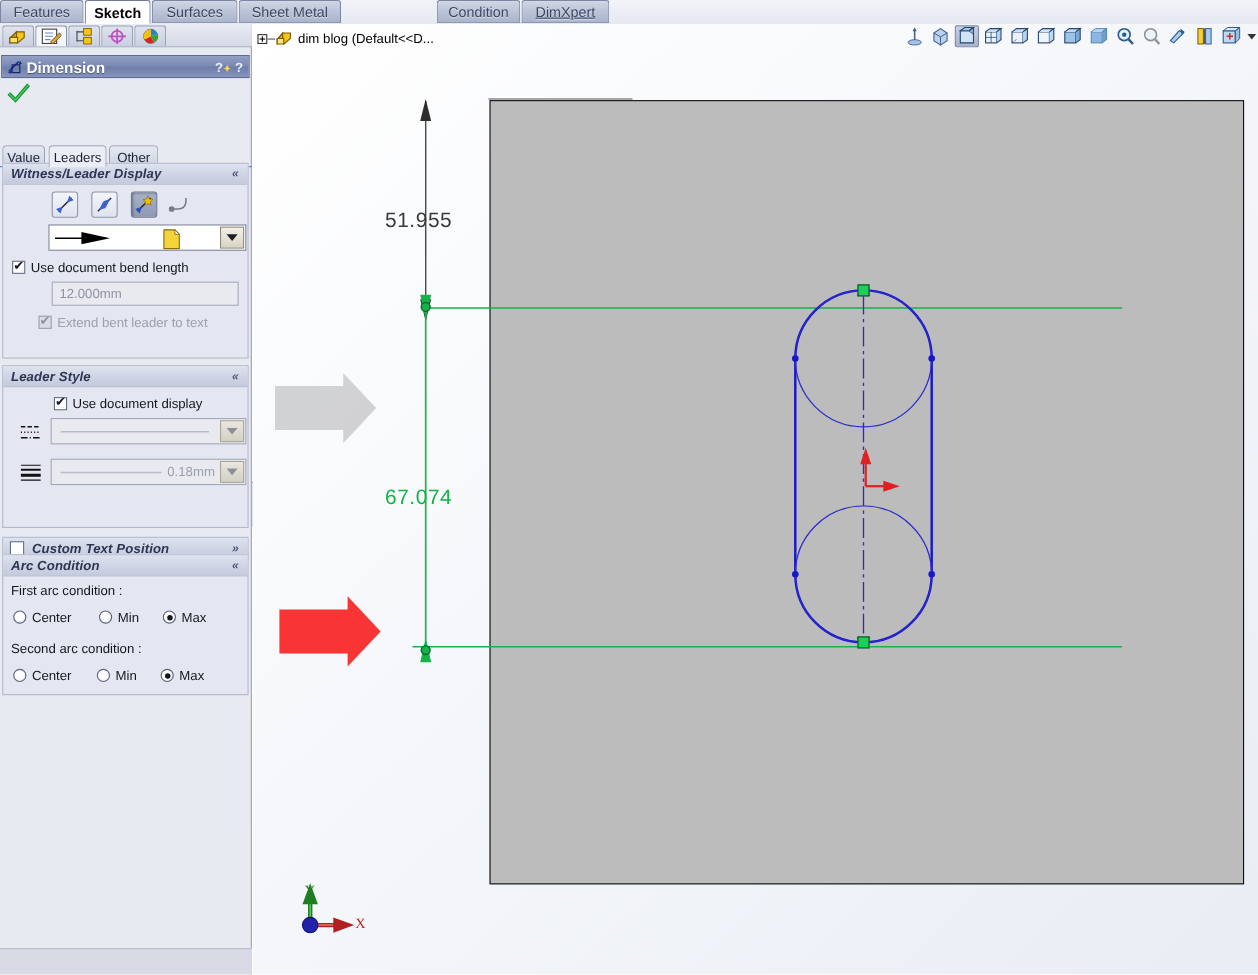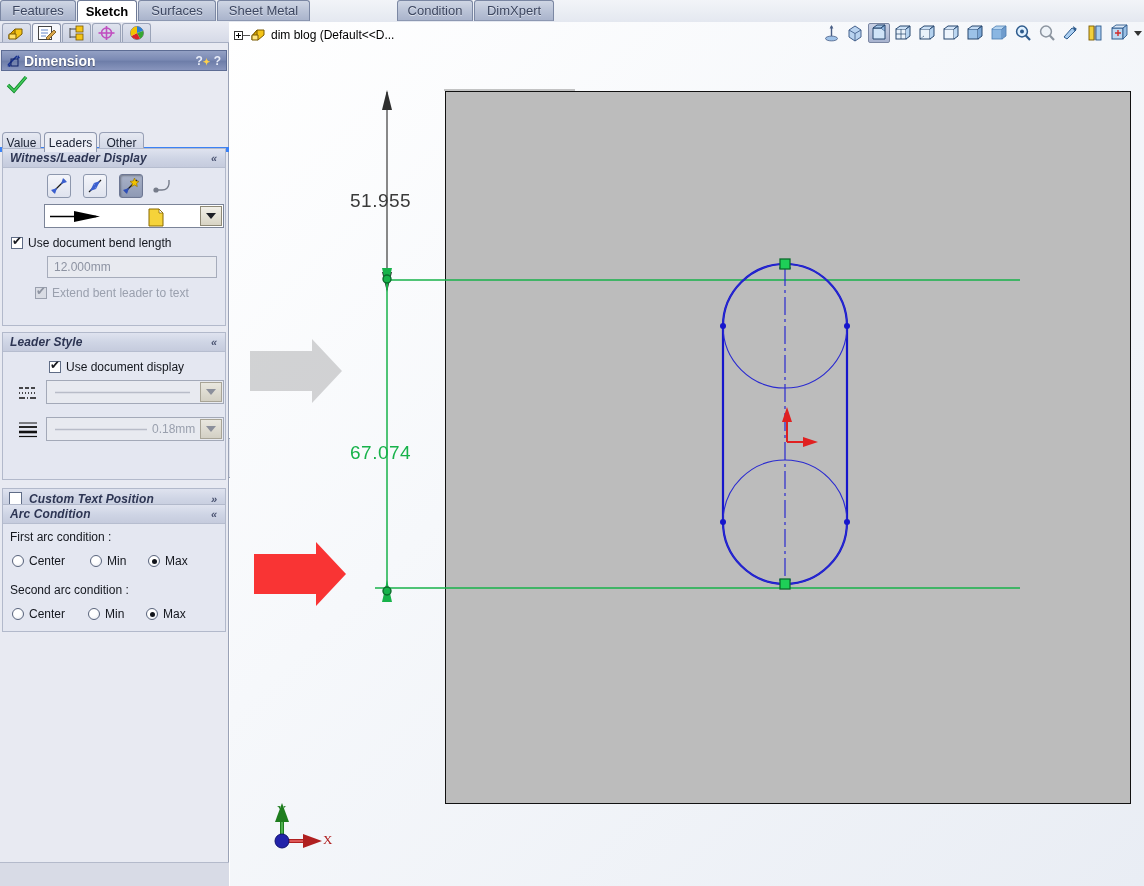"DimXpert" div.cmdtab { text-decoration: none -> underline }
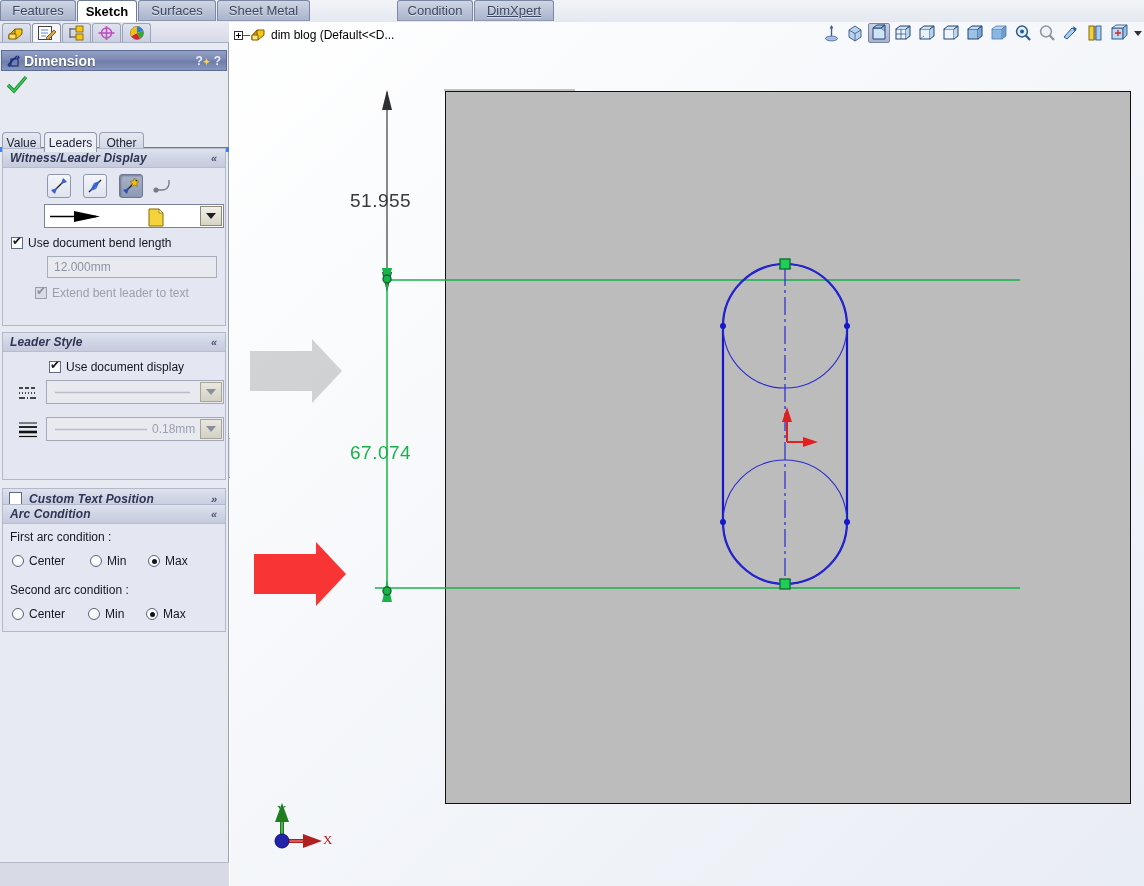"Value" .vtabs { border-bottom: 5px solid #3b82f6 -> 1px solid #3b82f6 }
